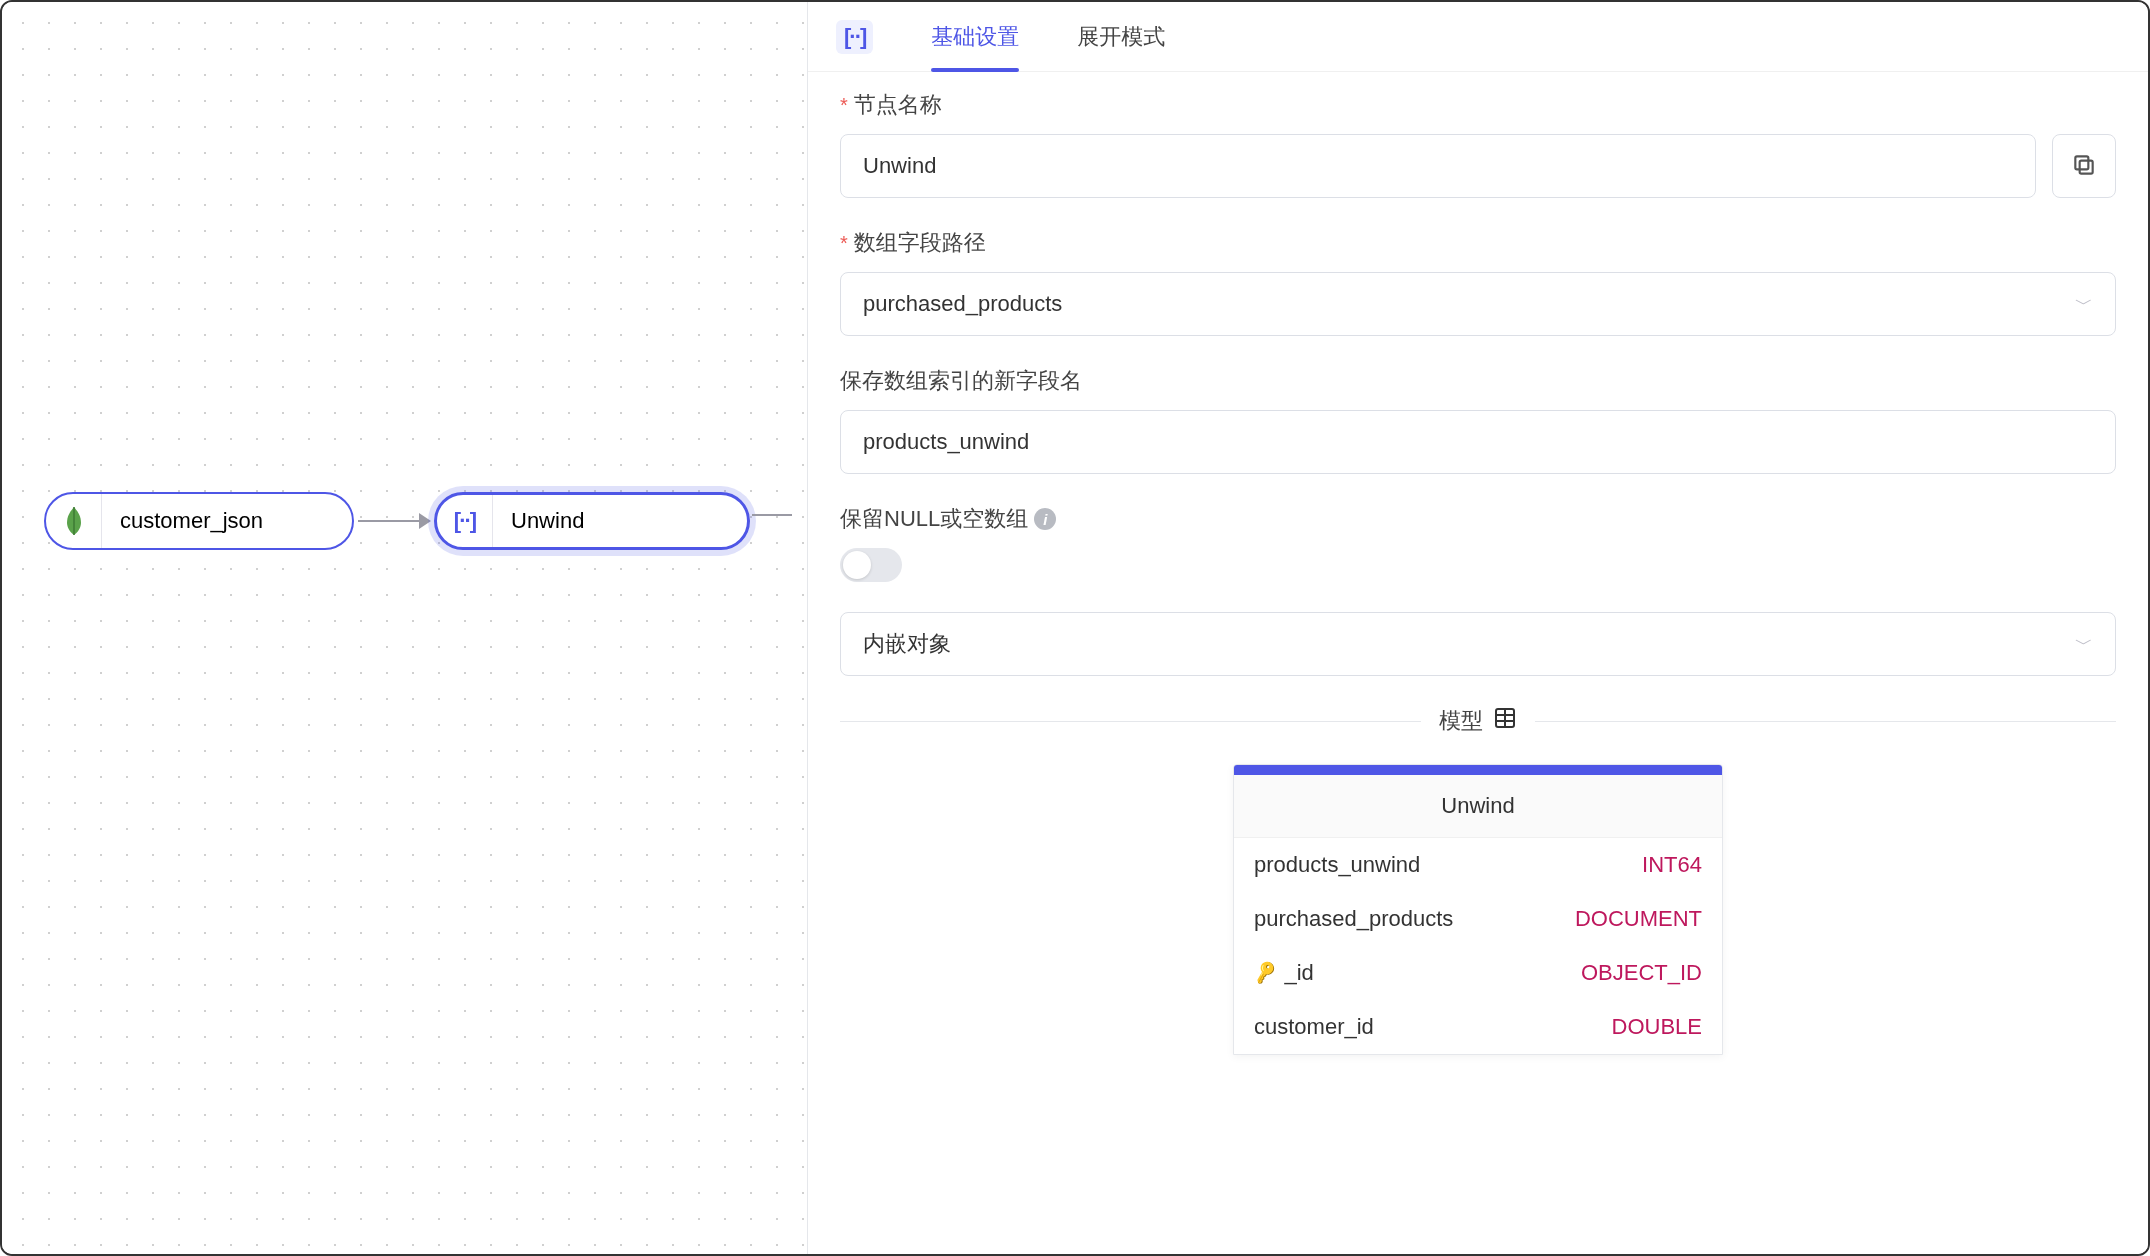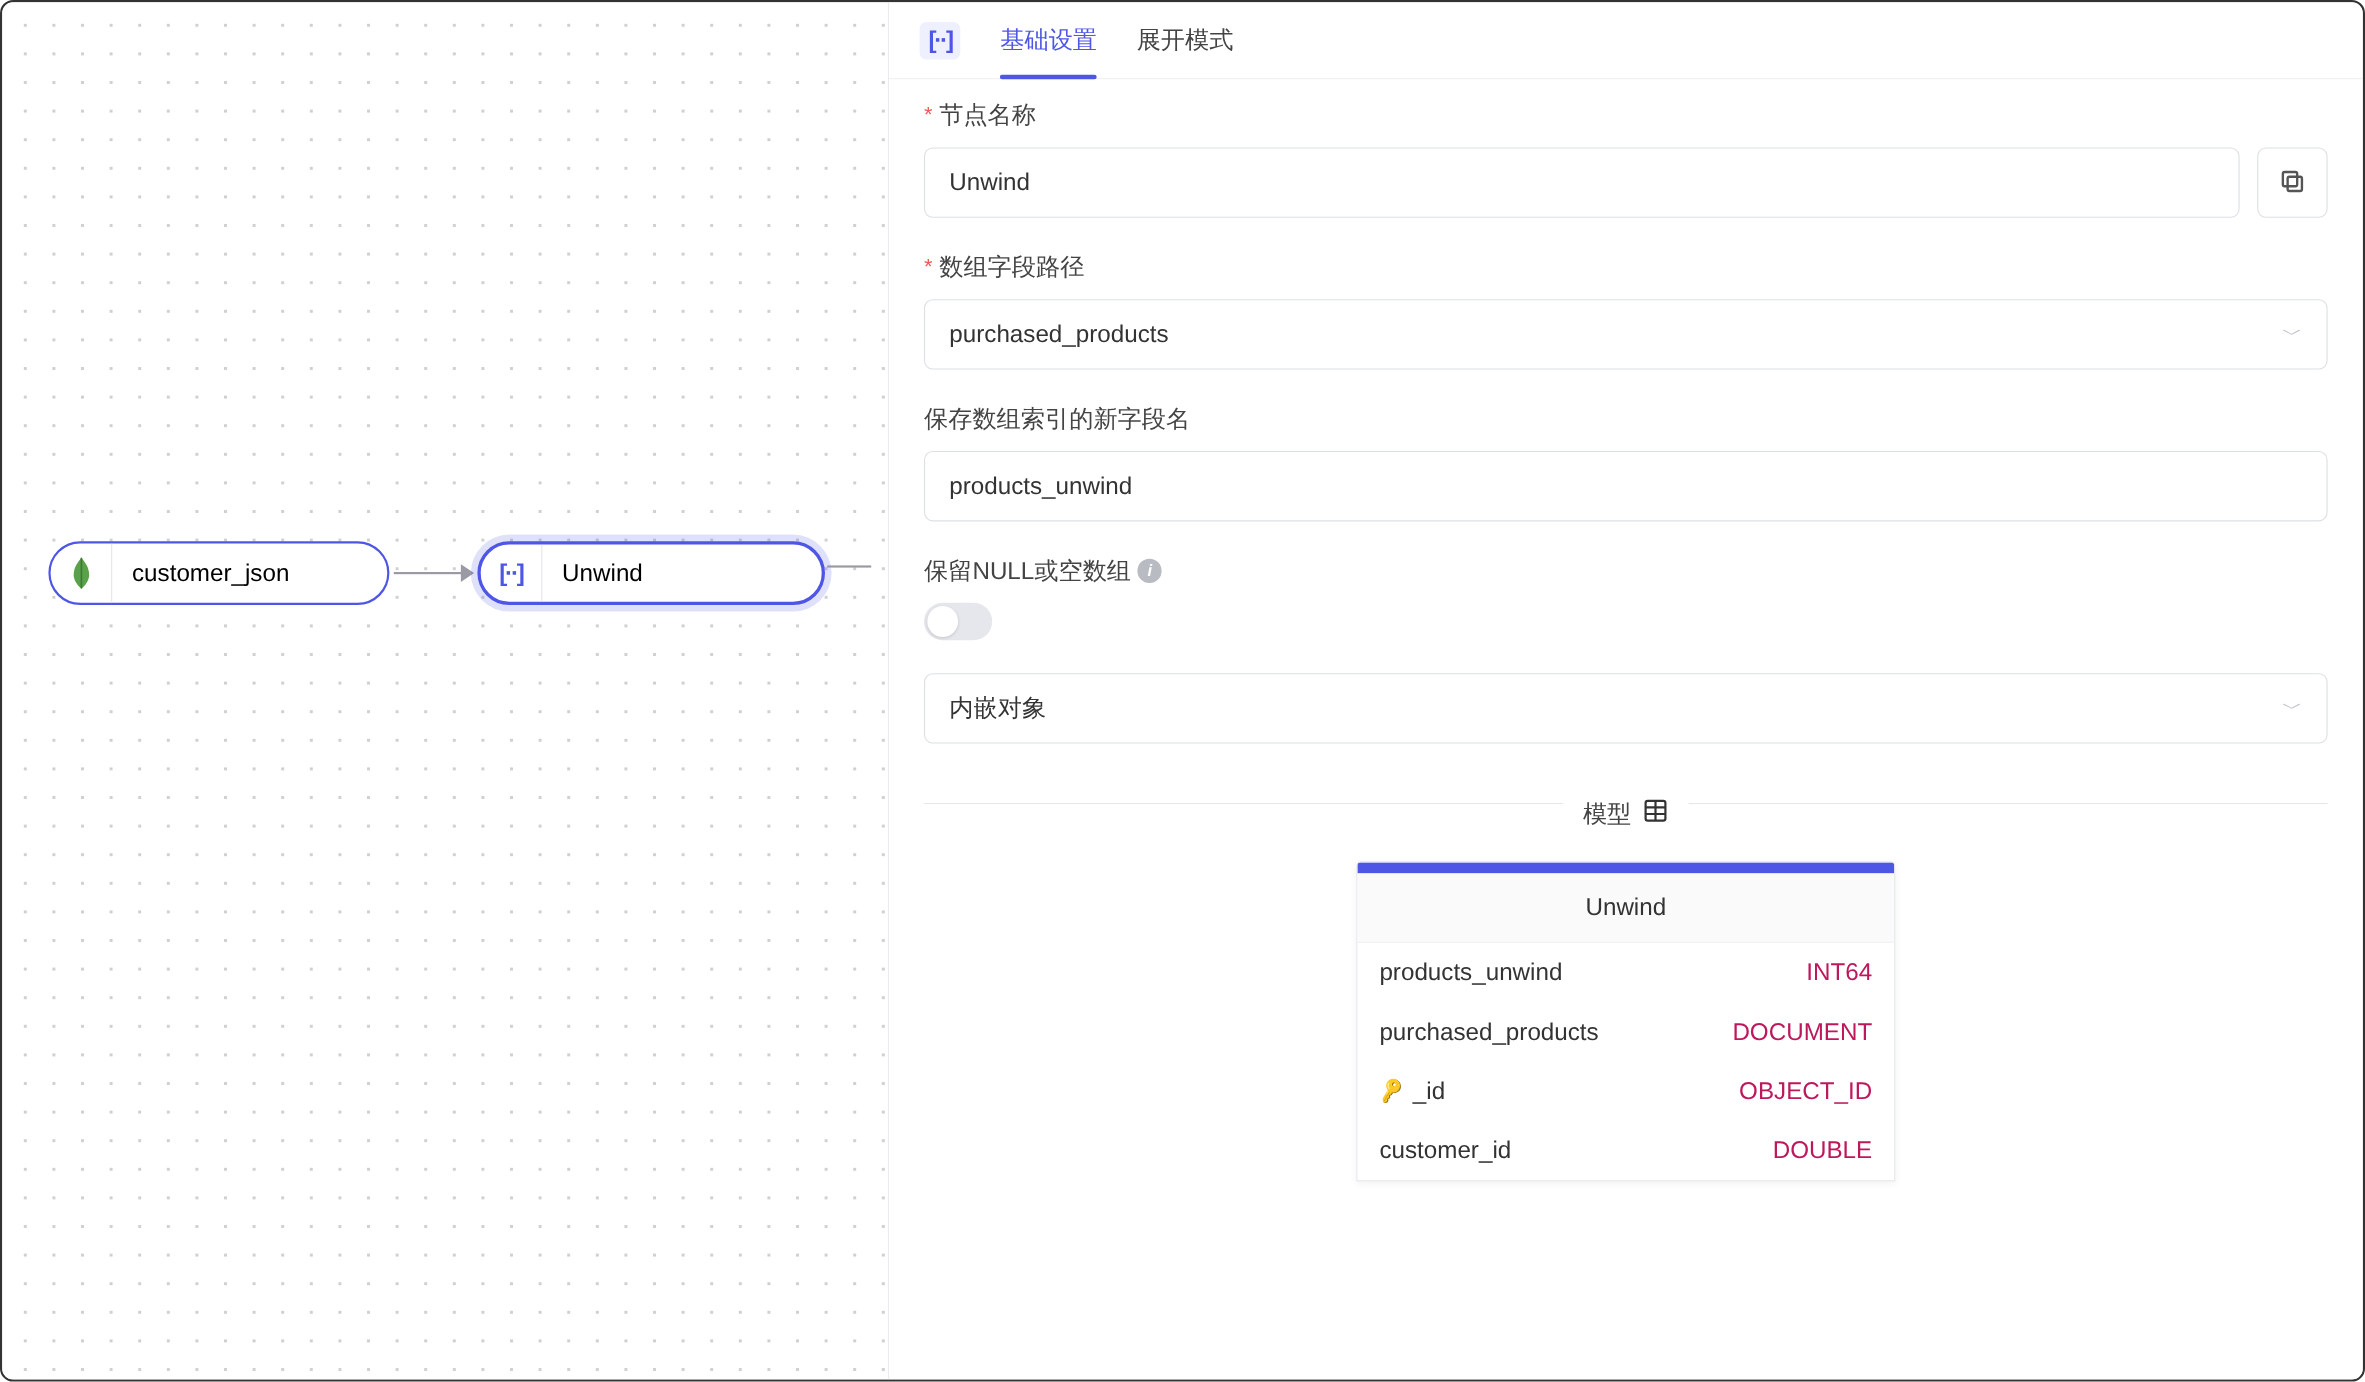"基础设置" .tab { margin-left: none -> 22px }
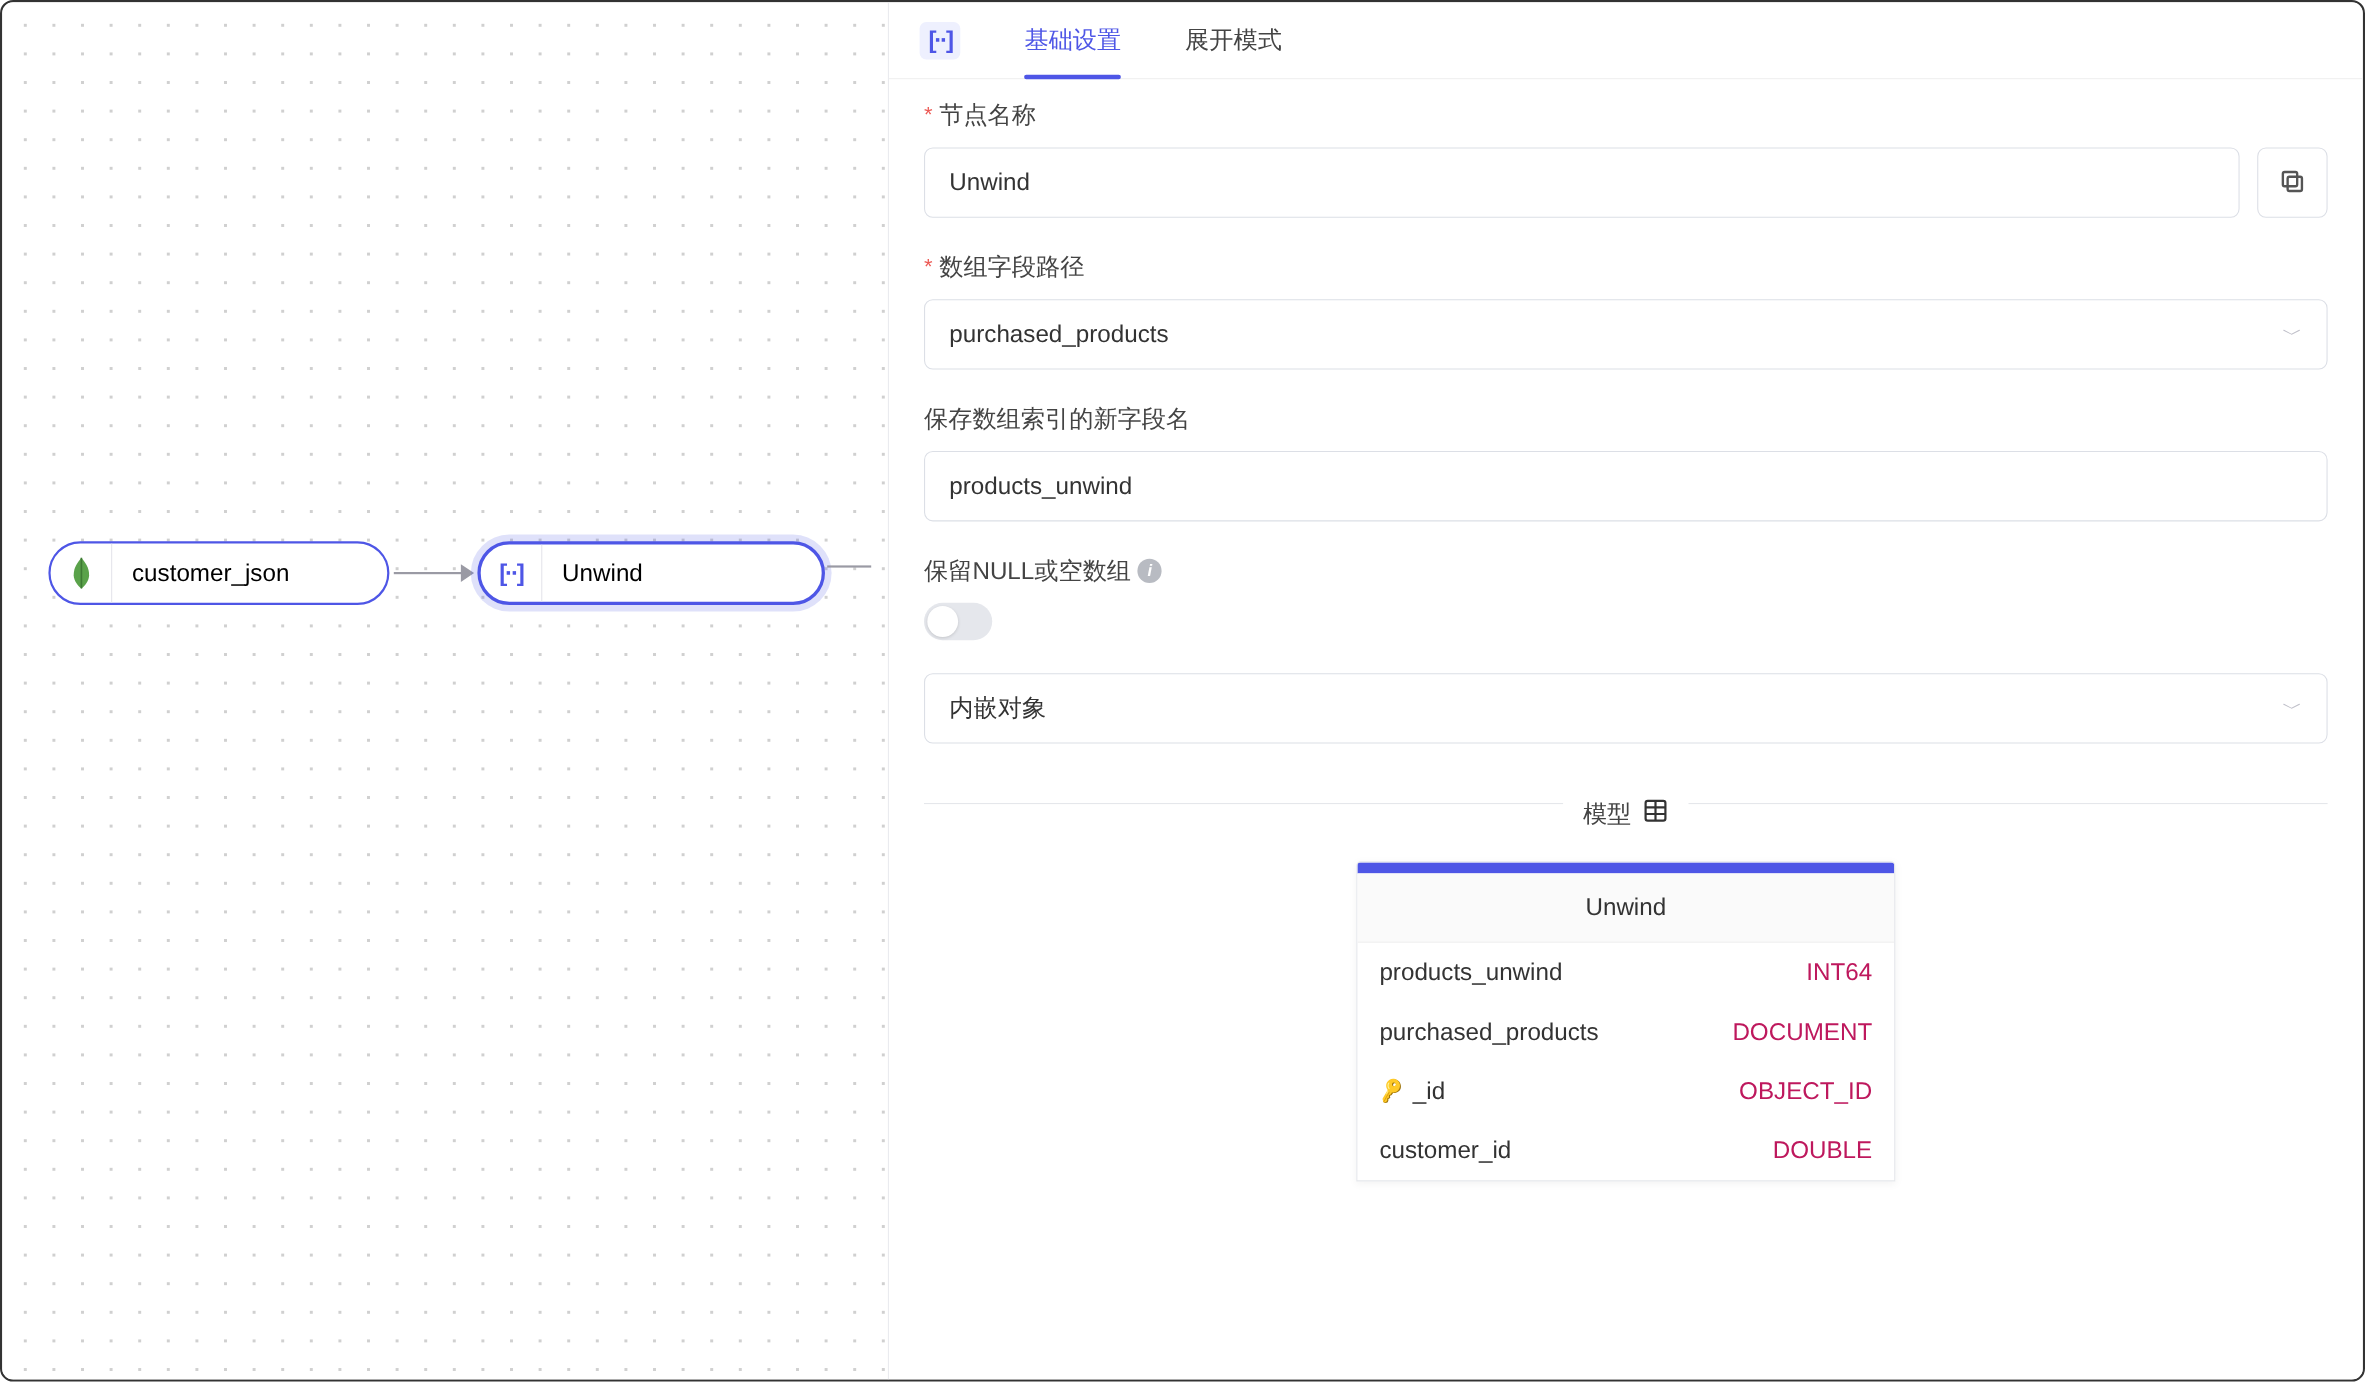"模型" .model-divider .label { margin-top: 19px -> none }
